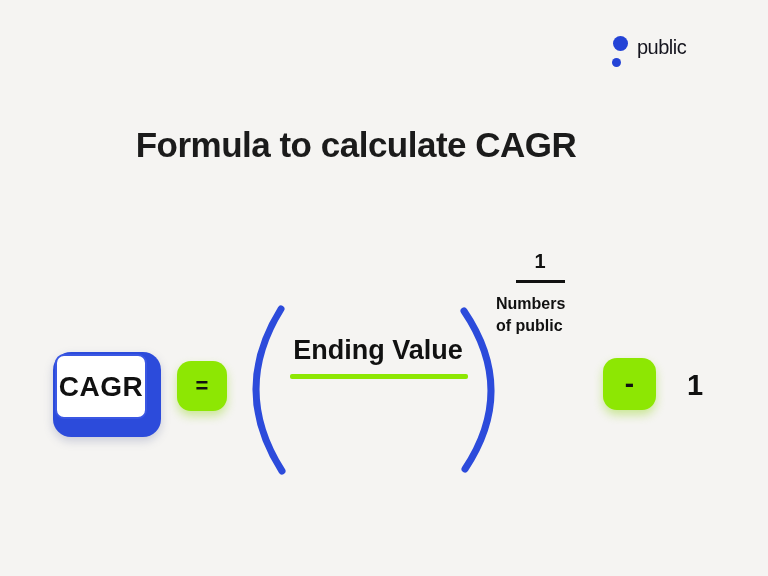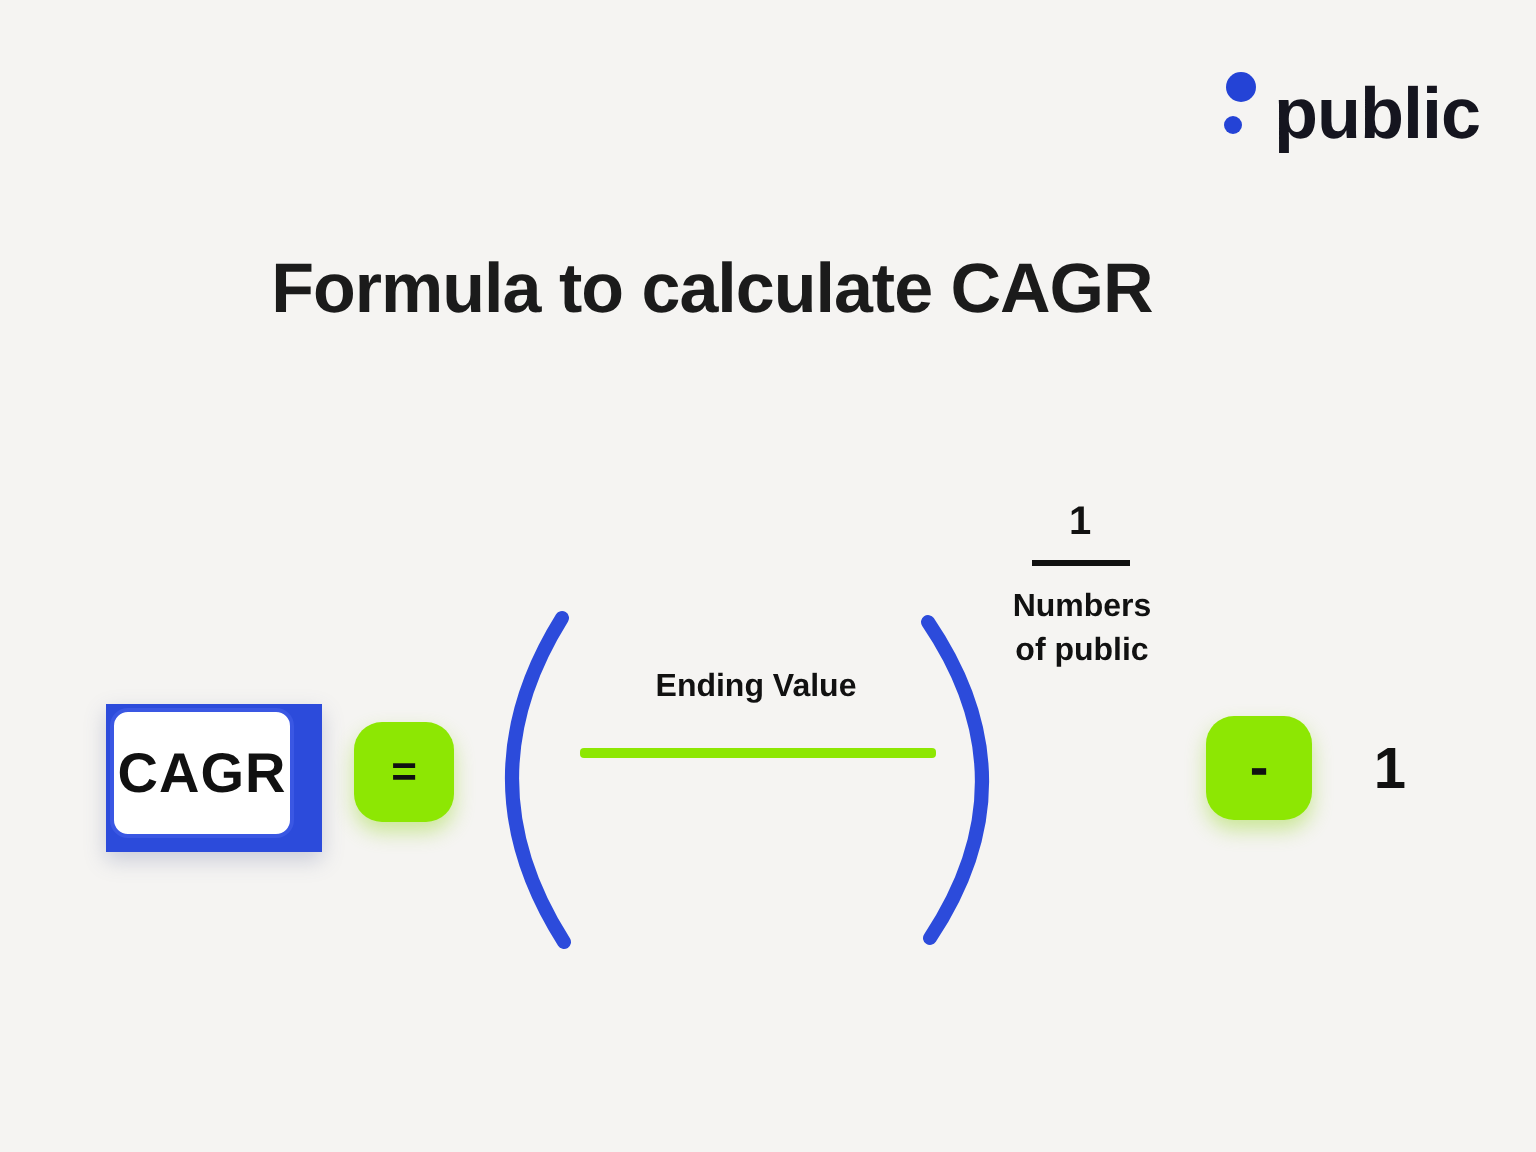"public" .logo-text { font-size: 36px -> 20px; font-weight: 700 -> 400 }
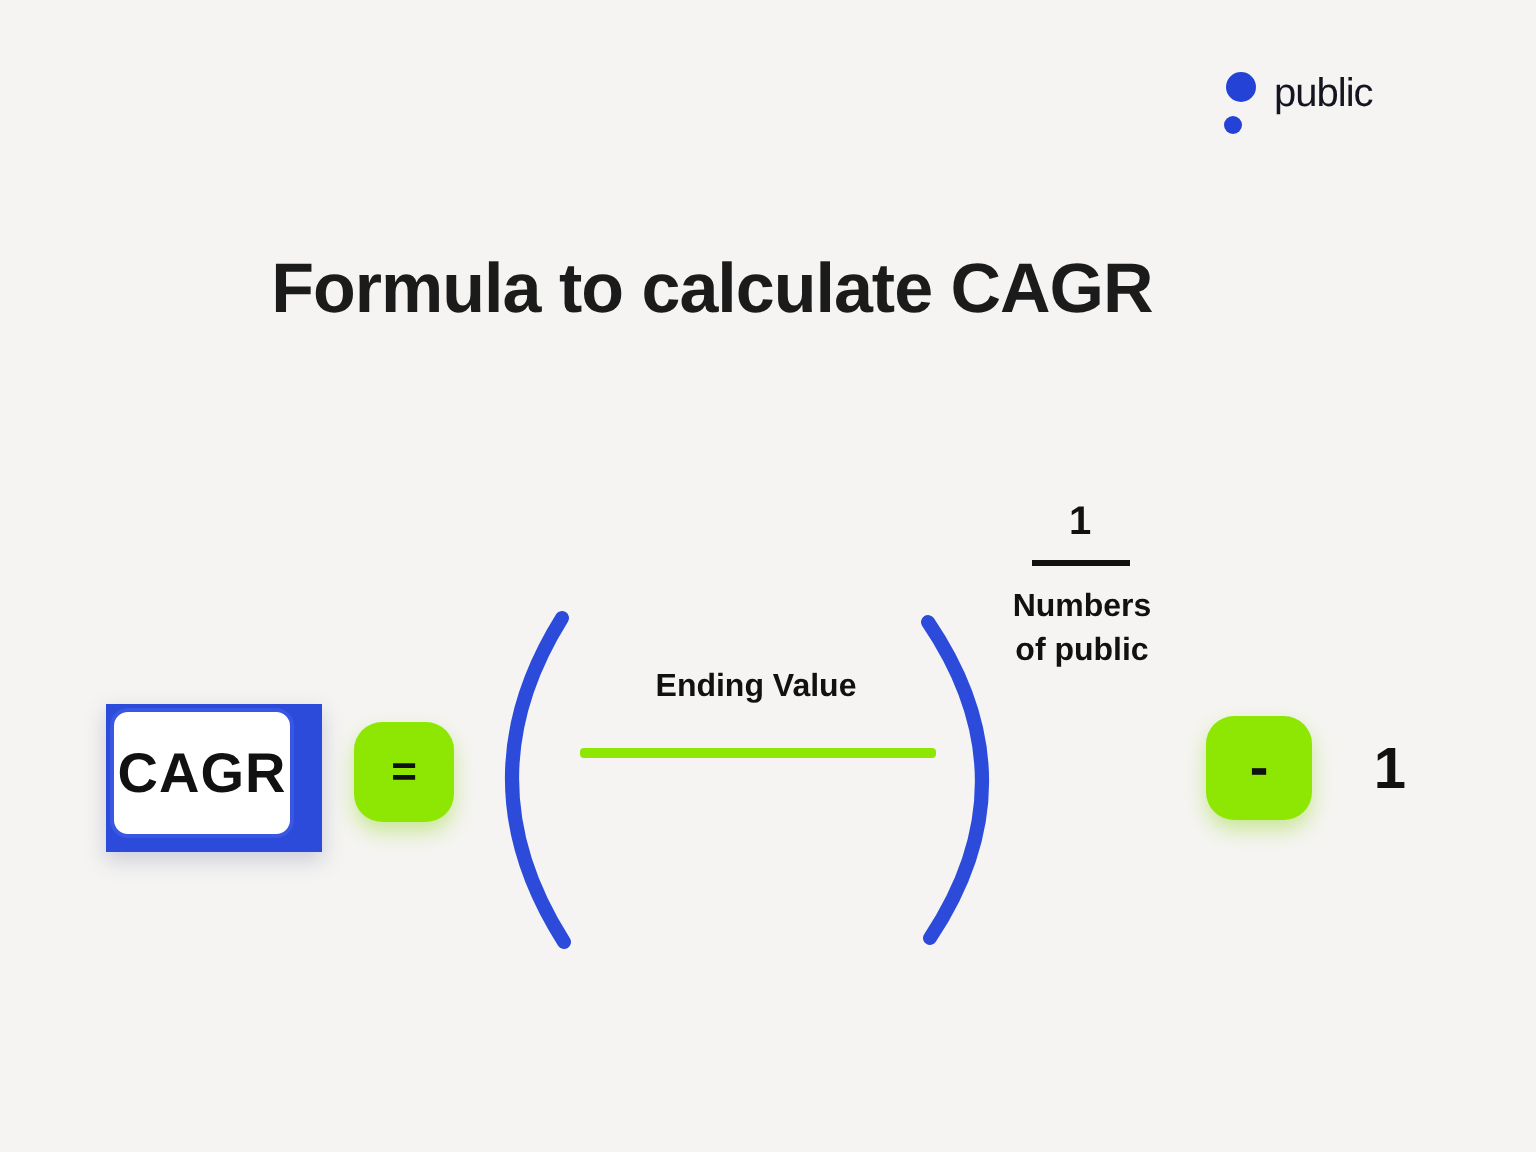"Numbers" .exp-den { text-align: center -> none }
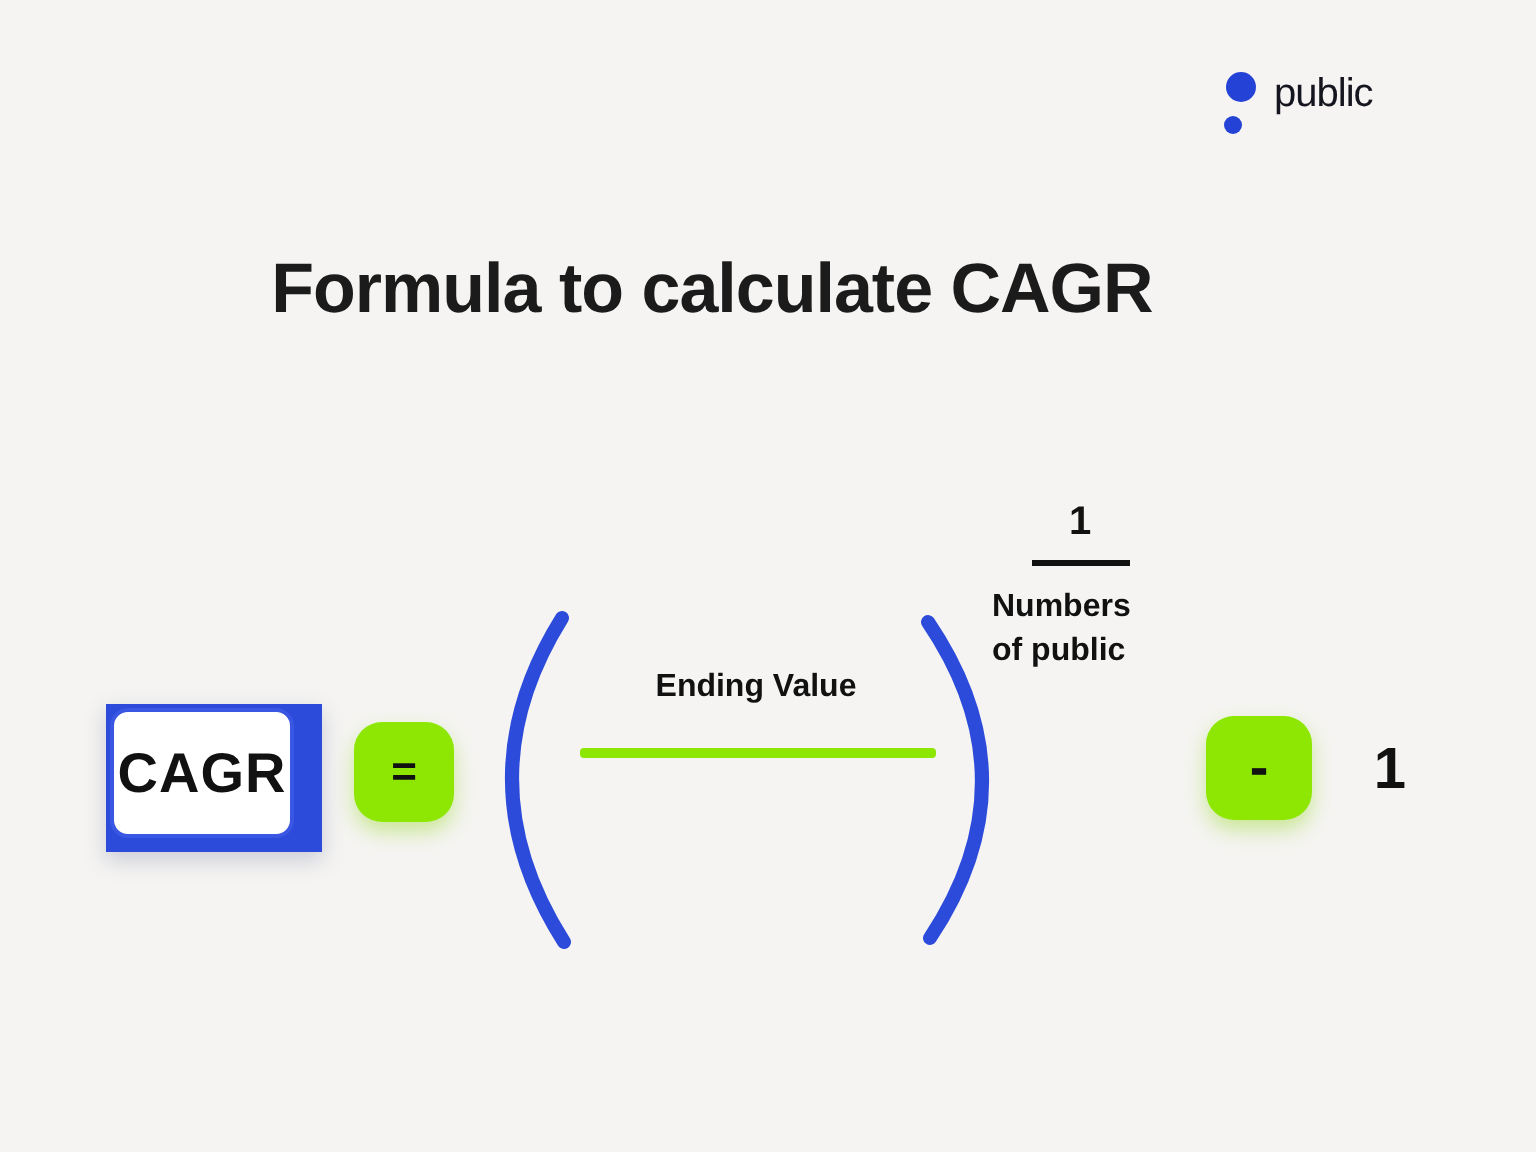"Ending Value" .fraction-num, .fraction-den { font-size: 16px -> 27px }
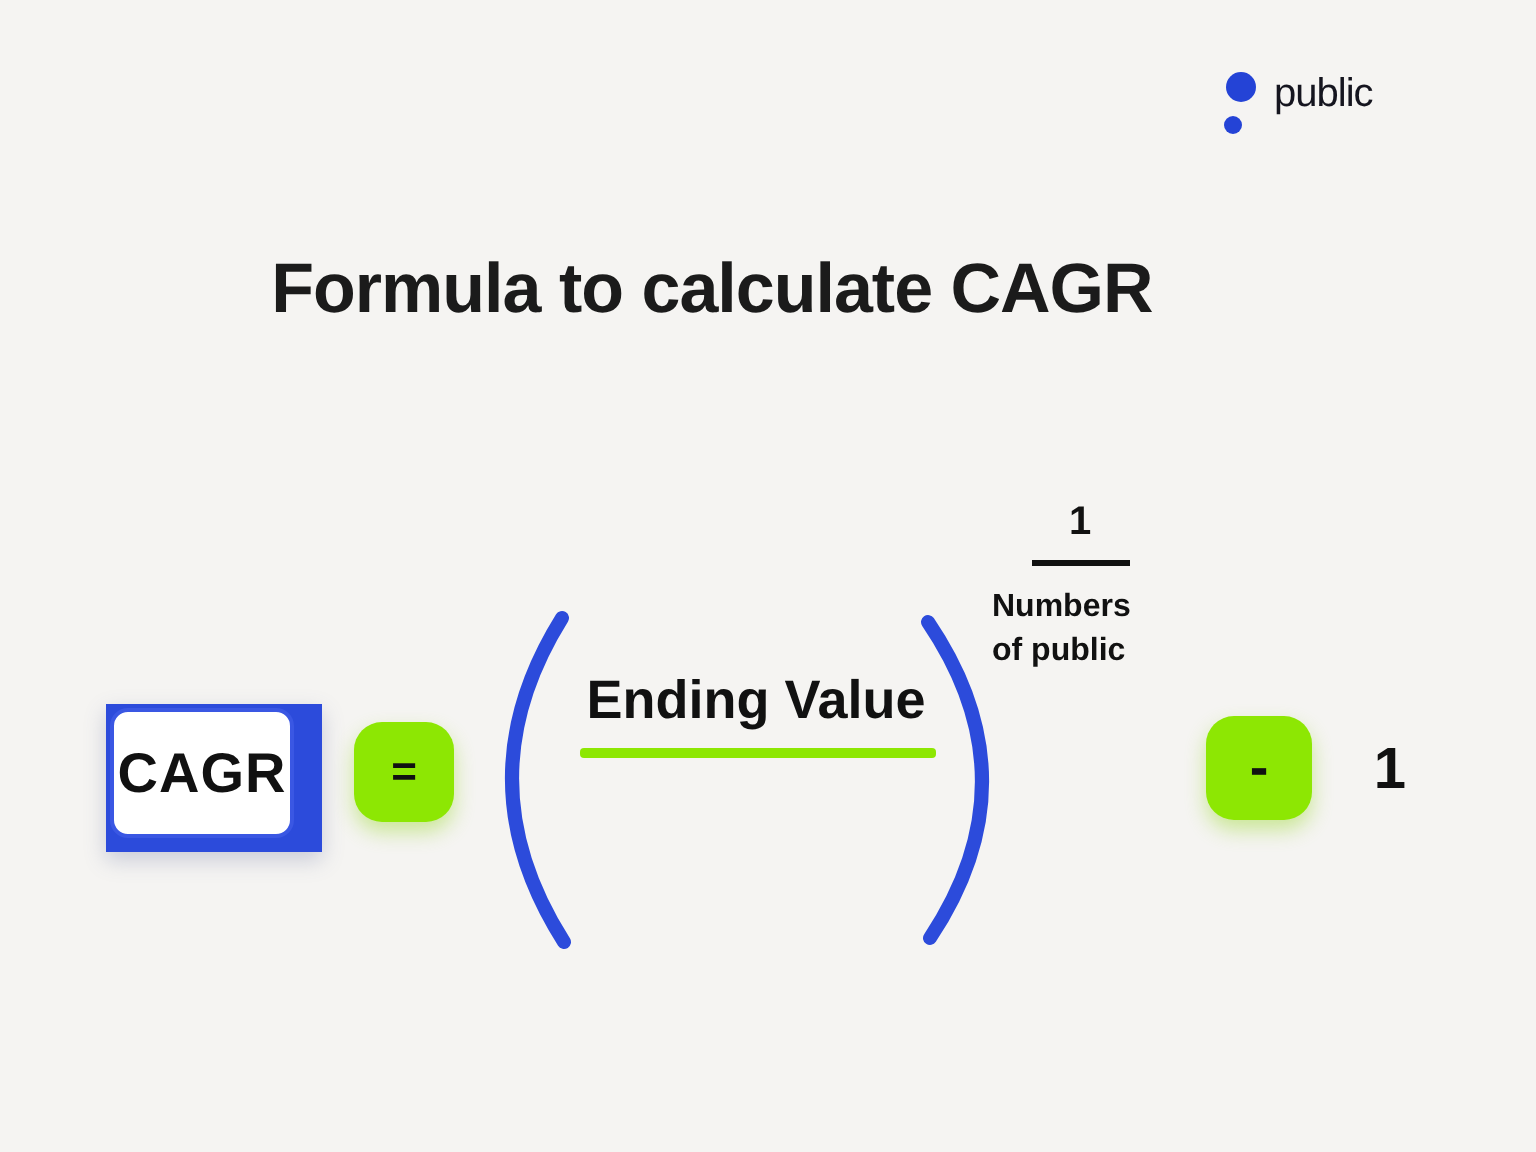"CAGR" .cagr-outer { border-radius: 0 -> 18px; height: 74px -> 85px }
